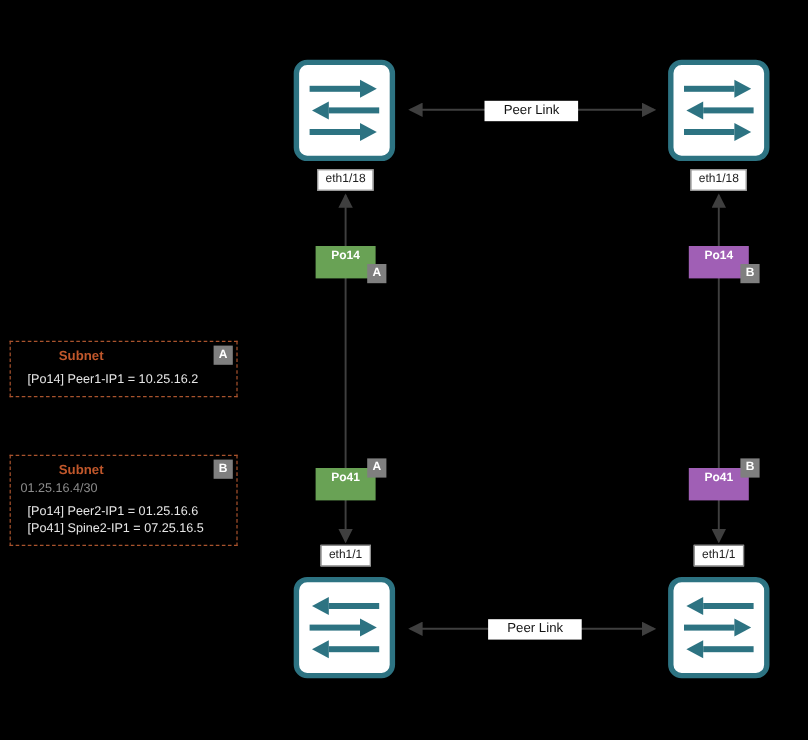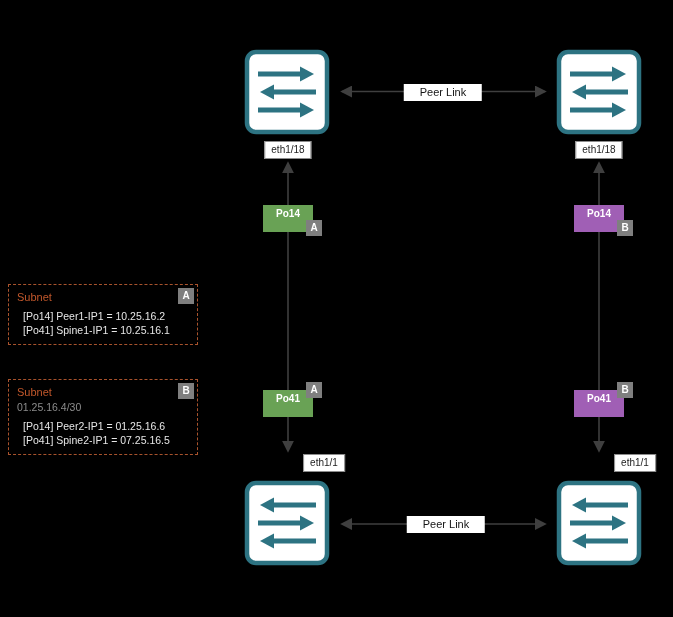"Subnet" .legend-title { font-weight: normal -> bold; margin-left: none -> 32px }
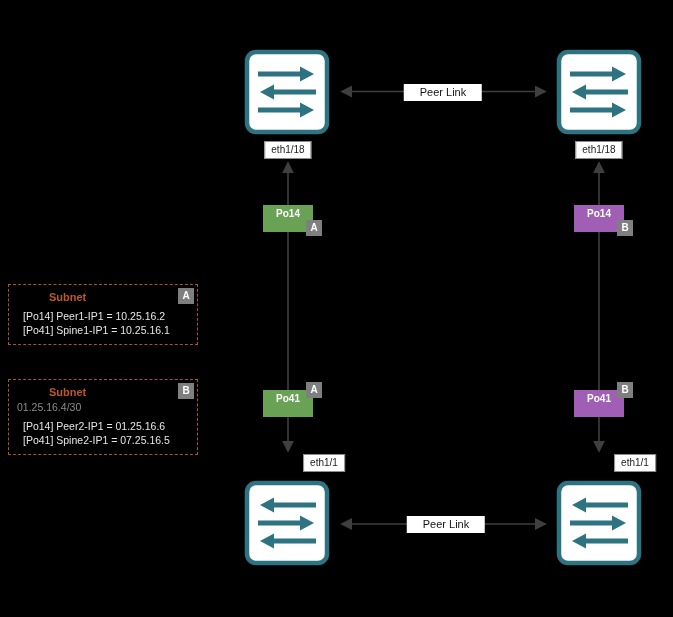"[Po41] Spine1-IP1 = 10.25.16.1" div.legend-line { html: <div>[Po41] Spine1-IP1 = 10.25.16.1</div> -> none }
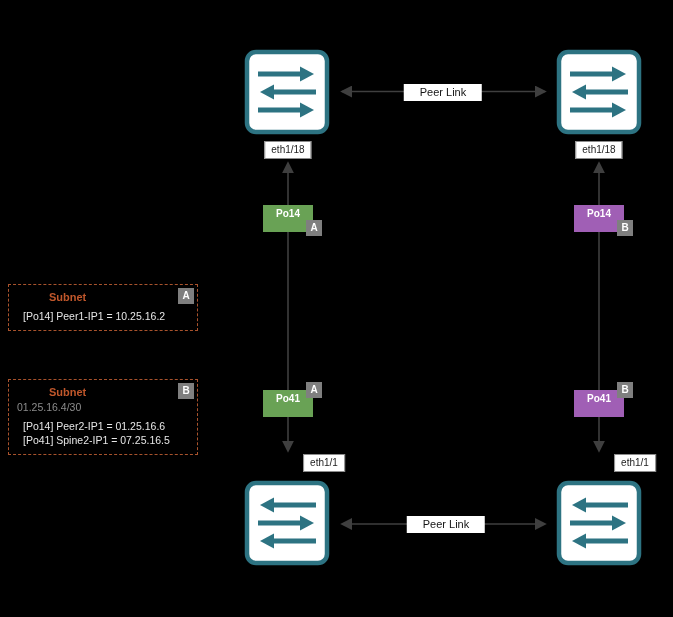"eth1/1" .eth-bottom { margin-left: 36px -> none }
